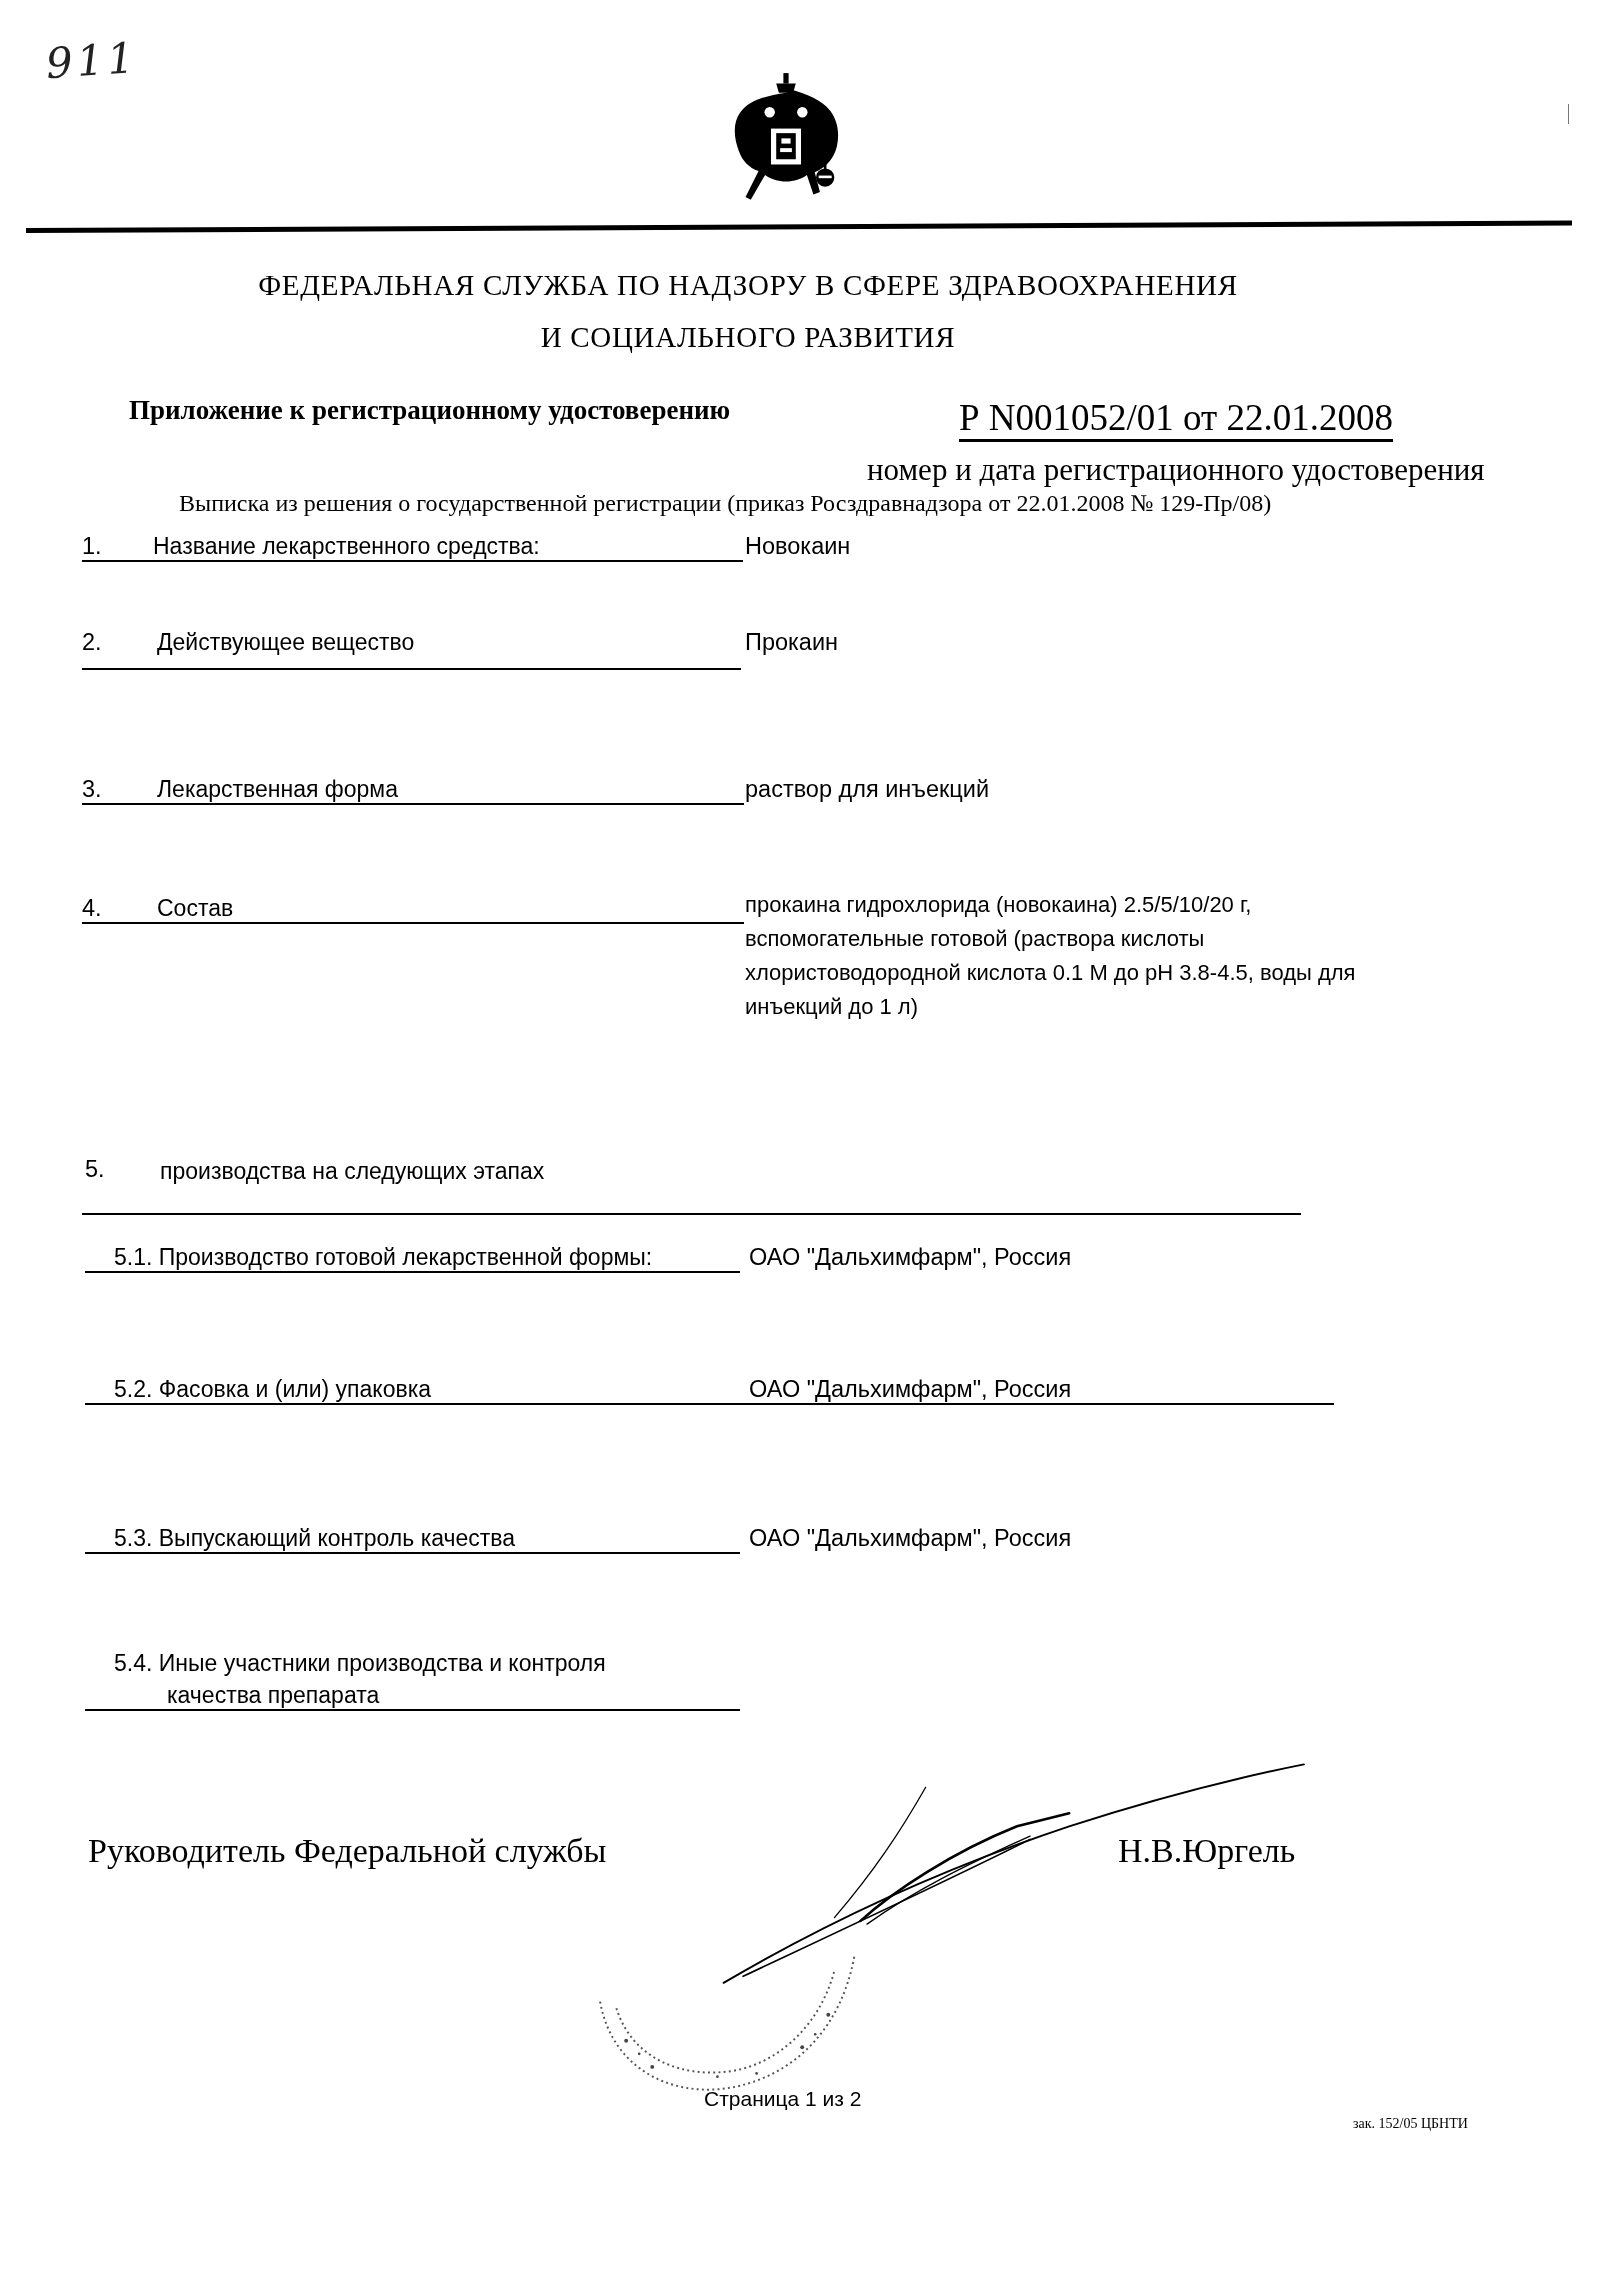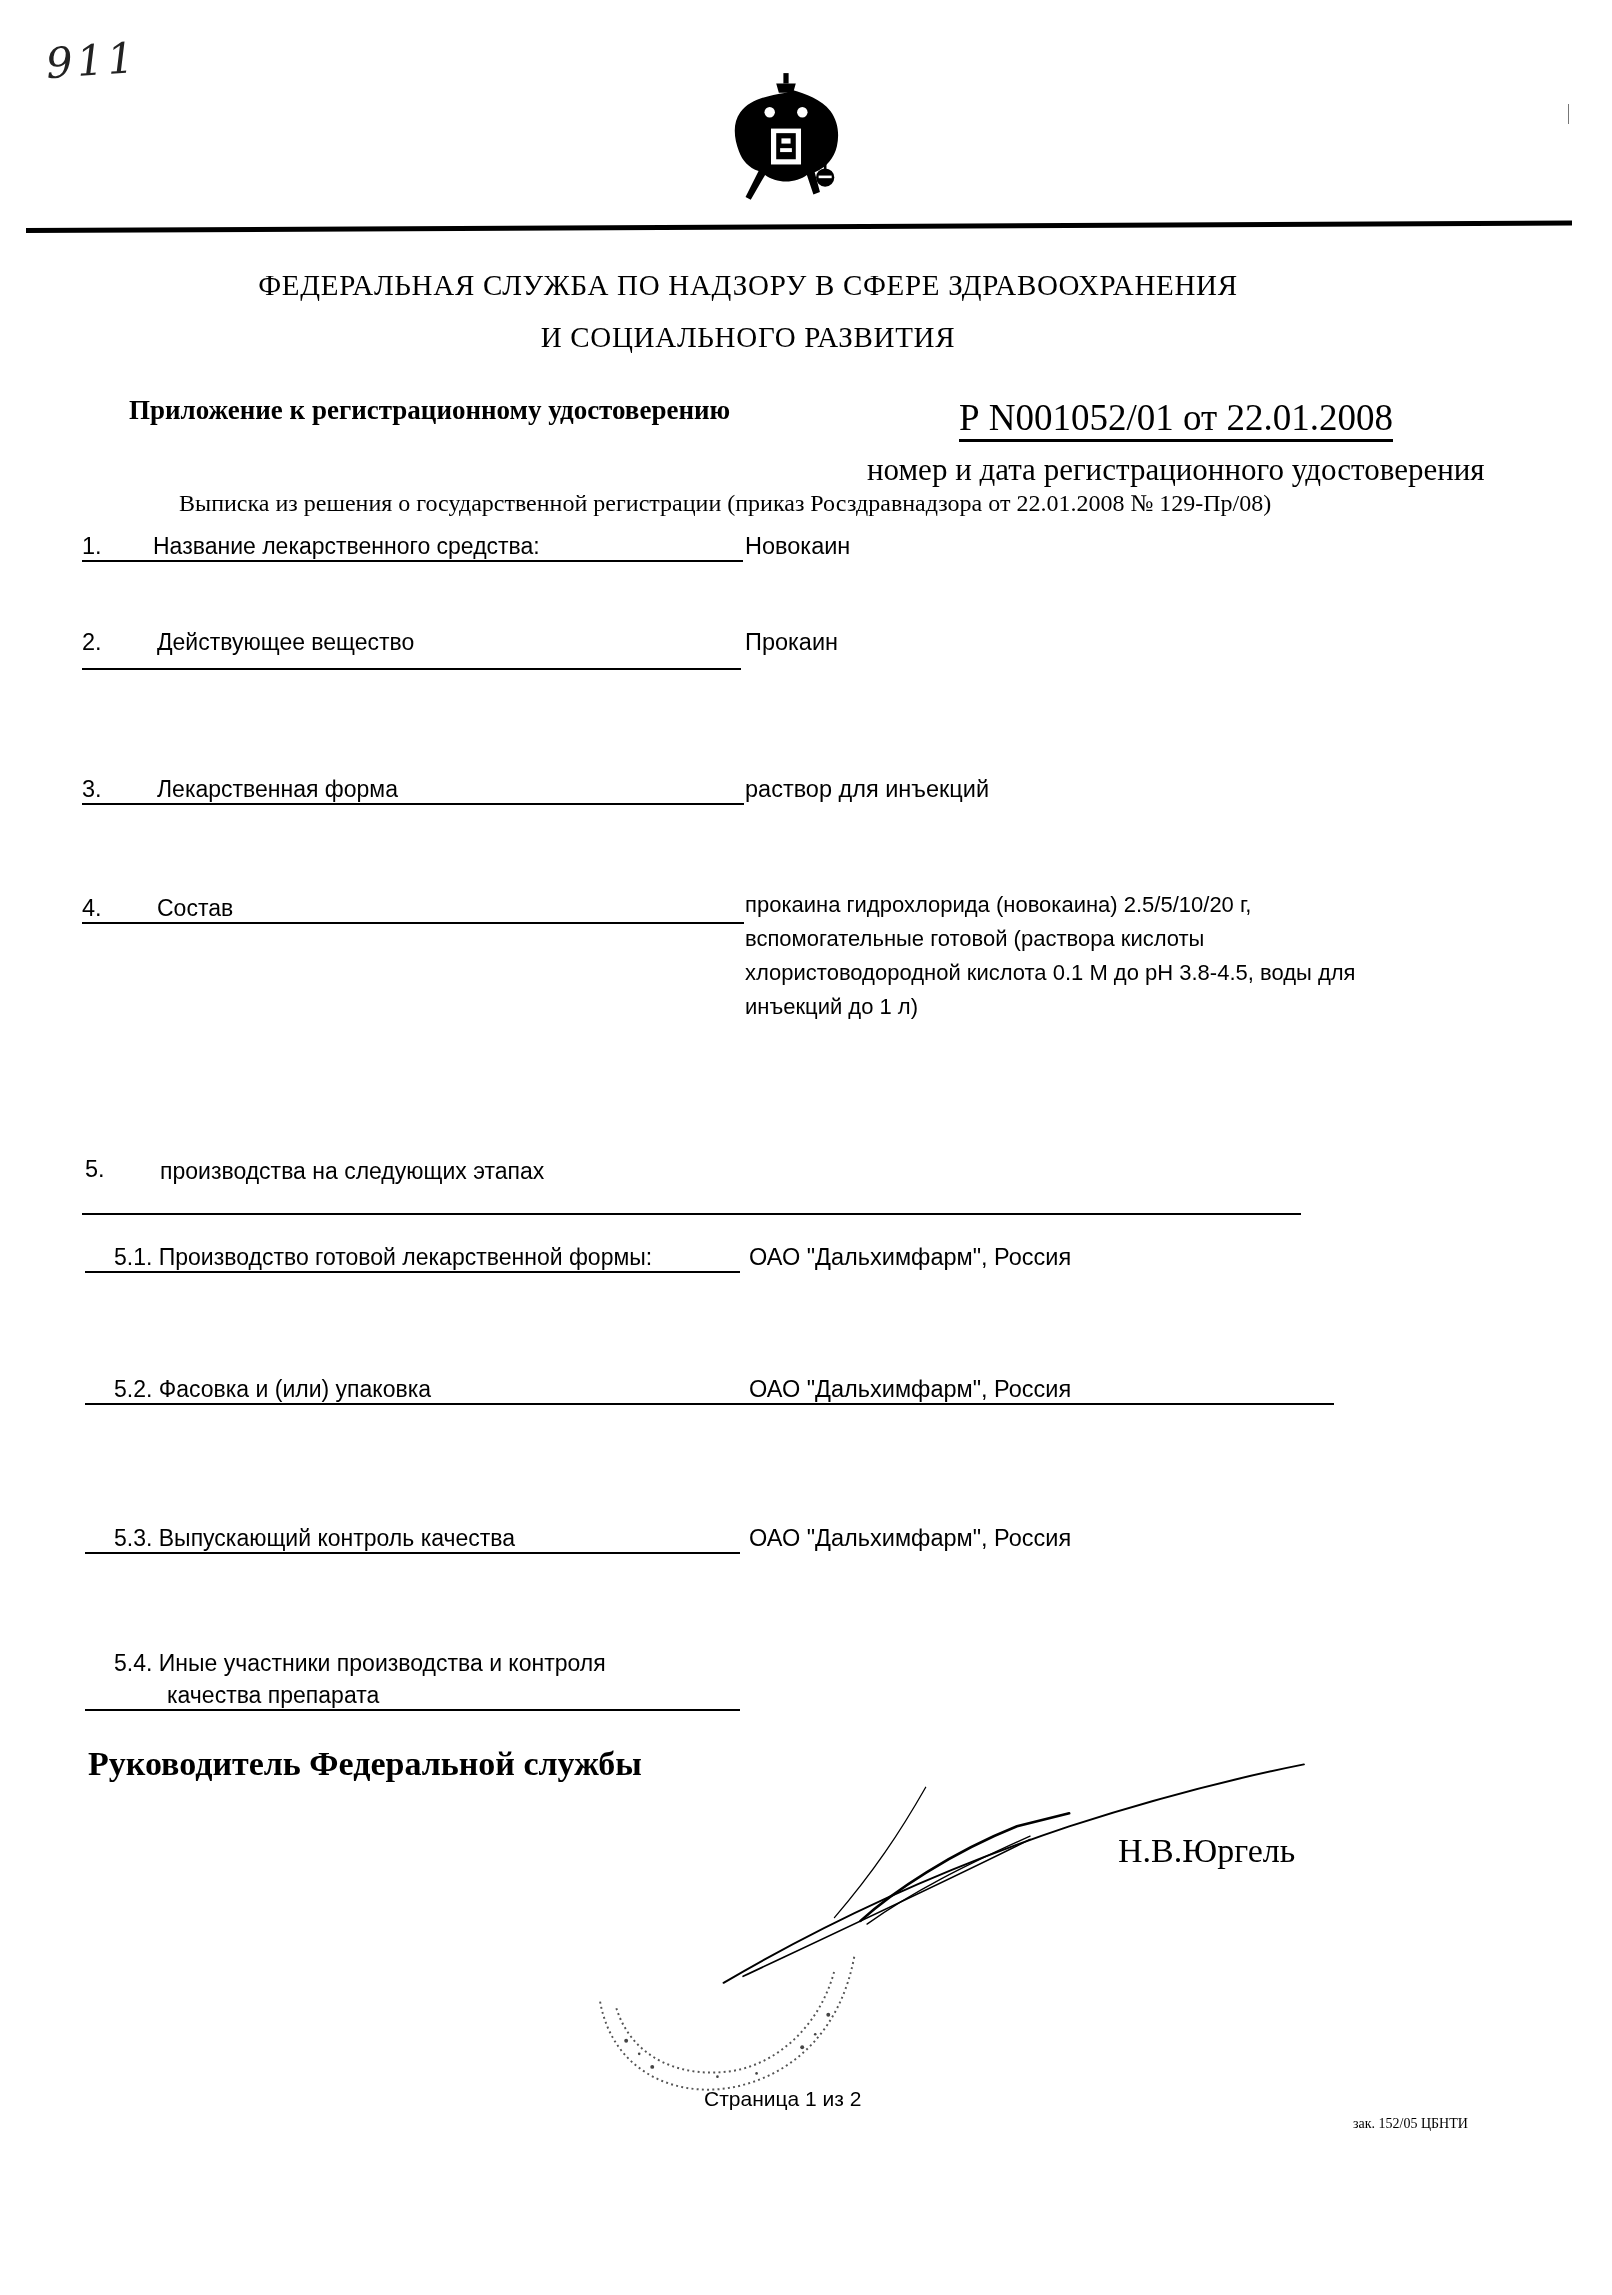"Руководитель Федеральной службы" .signer-title { font-weight: bold -> none; top: 1745px -> 1832px }
